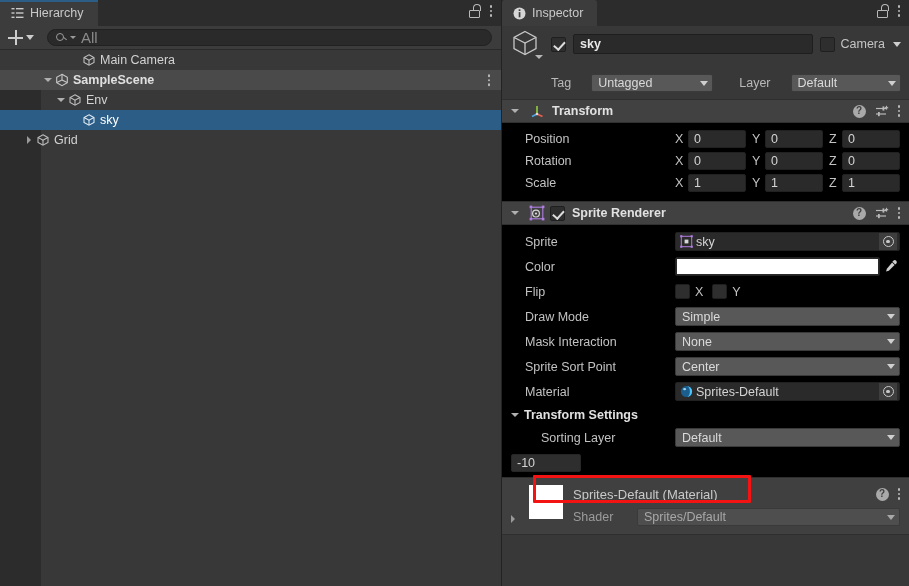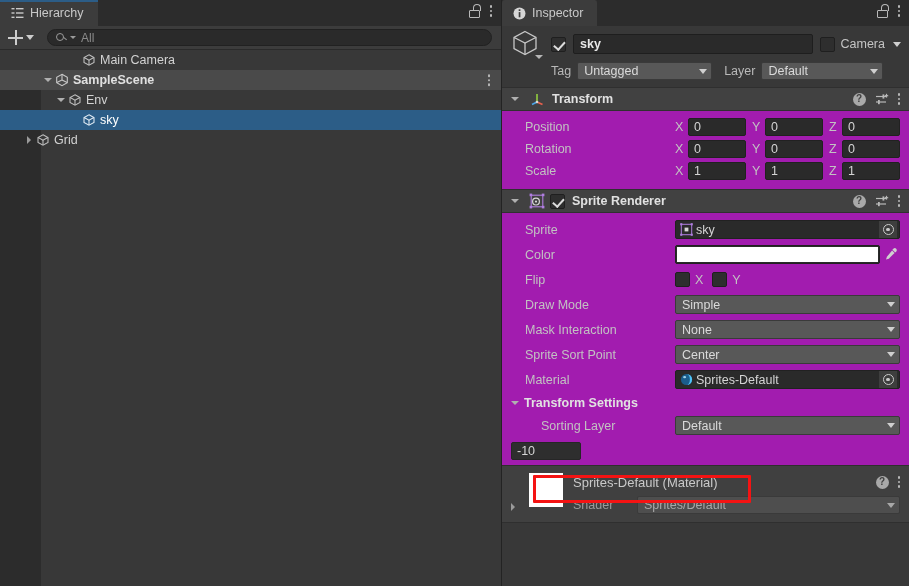"All" .search-text { font-size: 12px -> 15px }
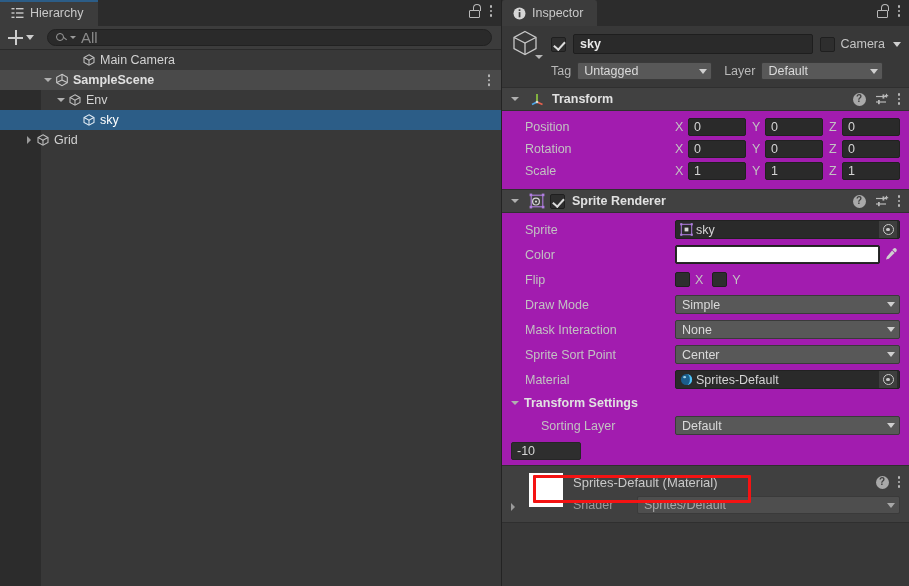"Tag" .obj-row2 { gap: 6px -> 20px; margin-top: 6px -> 18px }
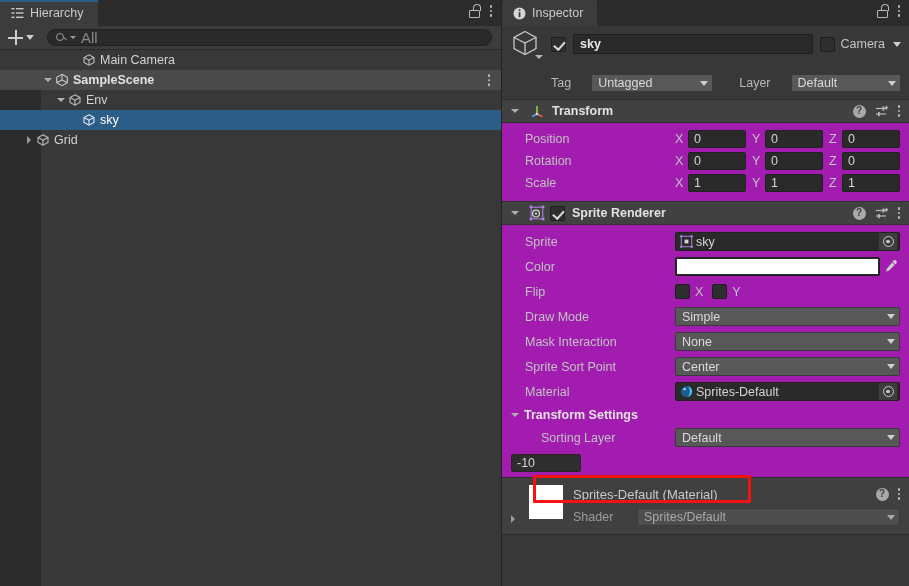"Position" .comp-body { background: #a21caf -> #000000 }
